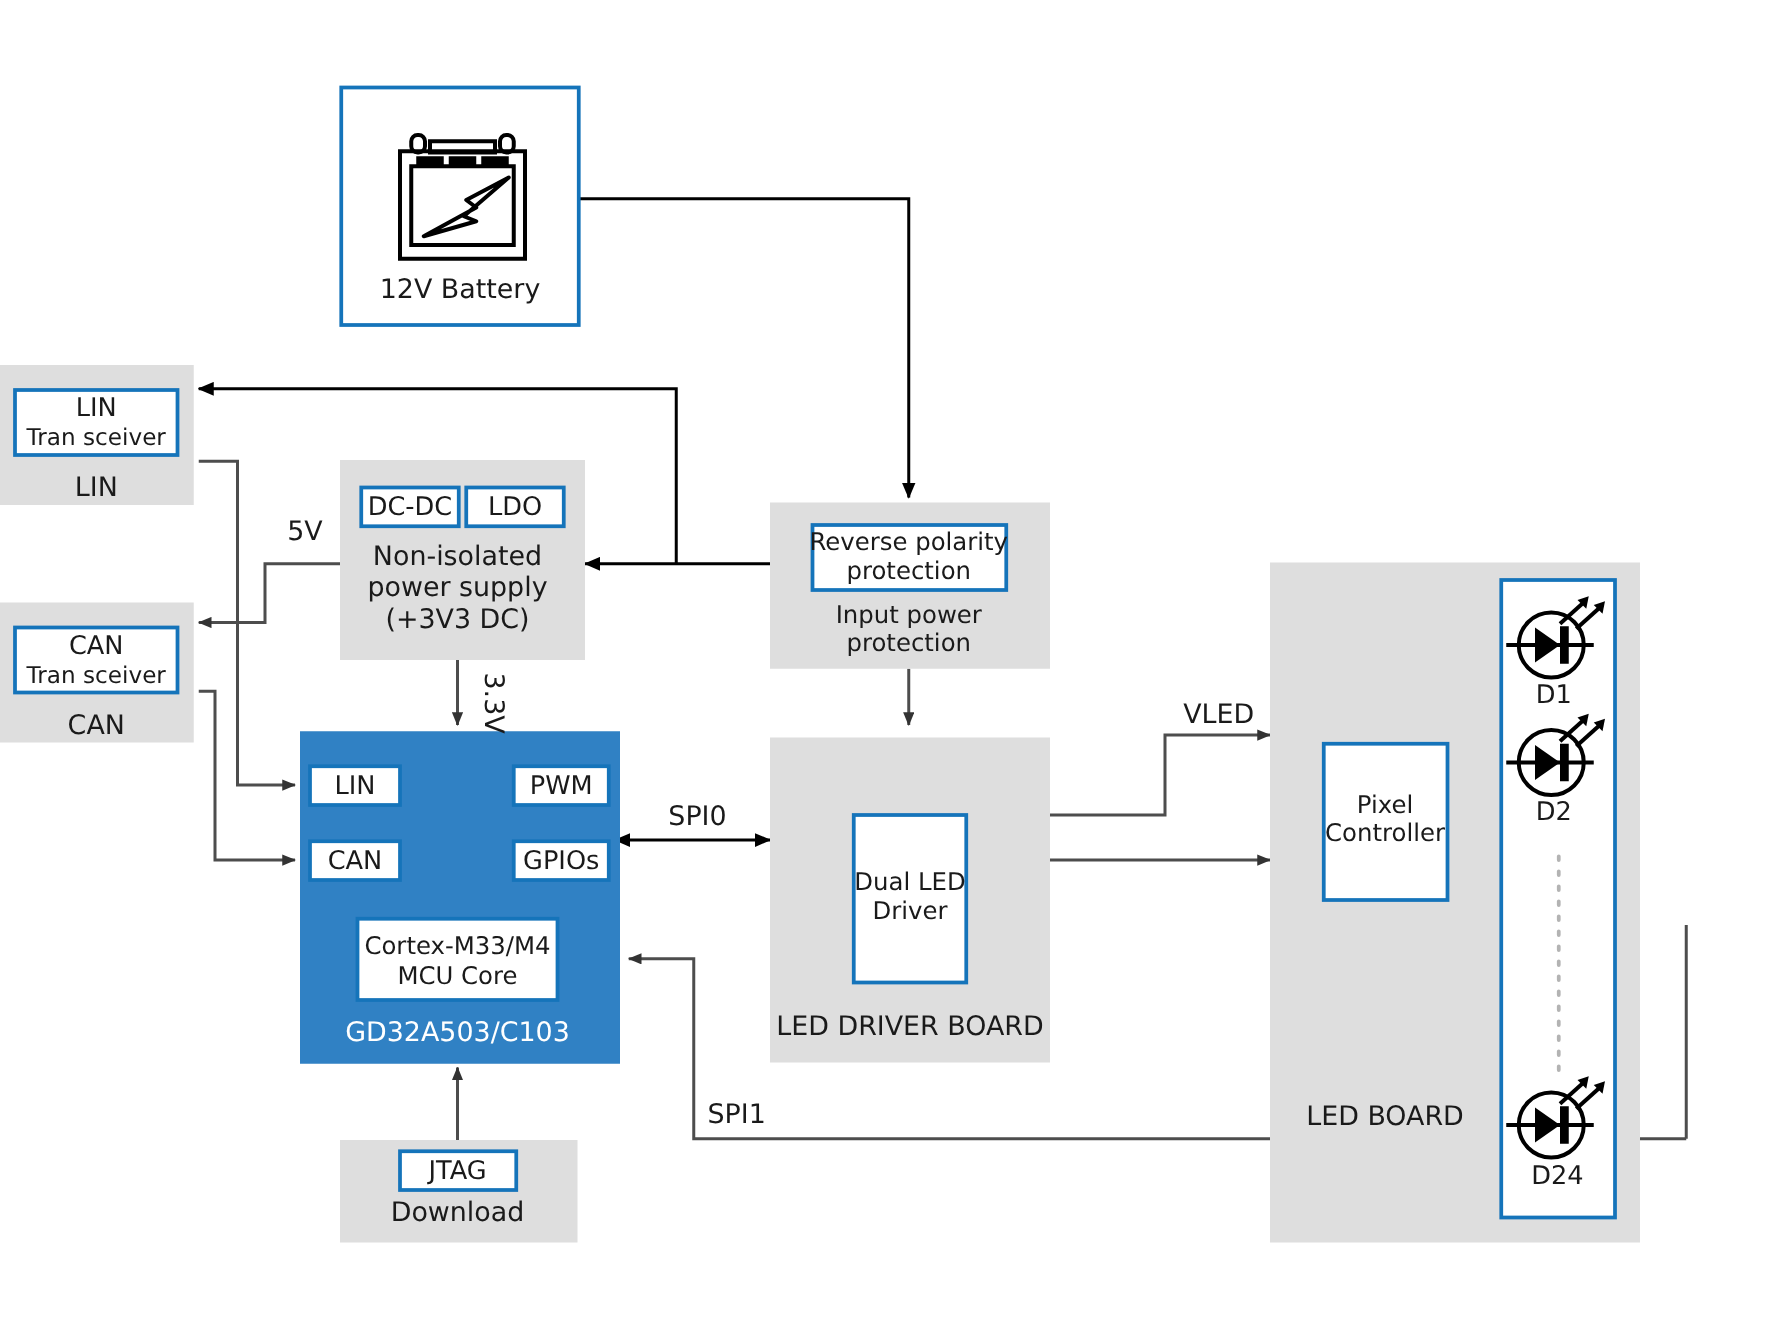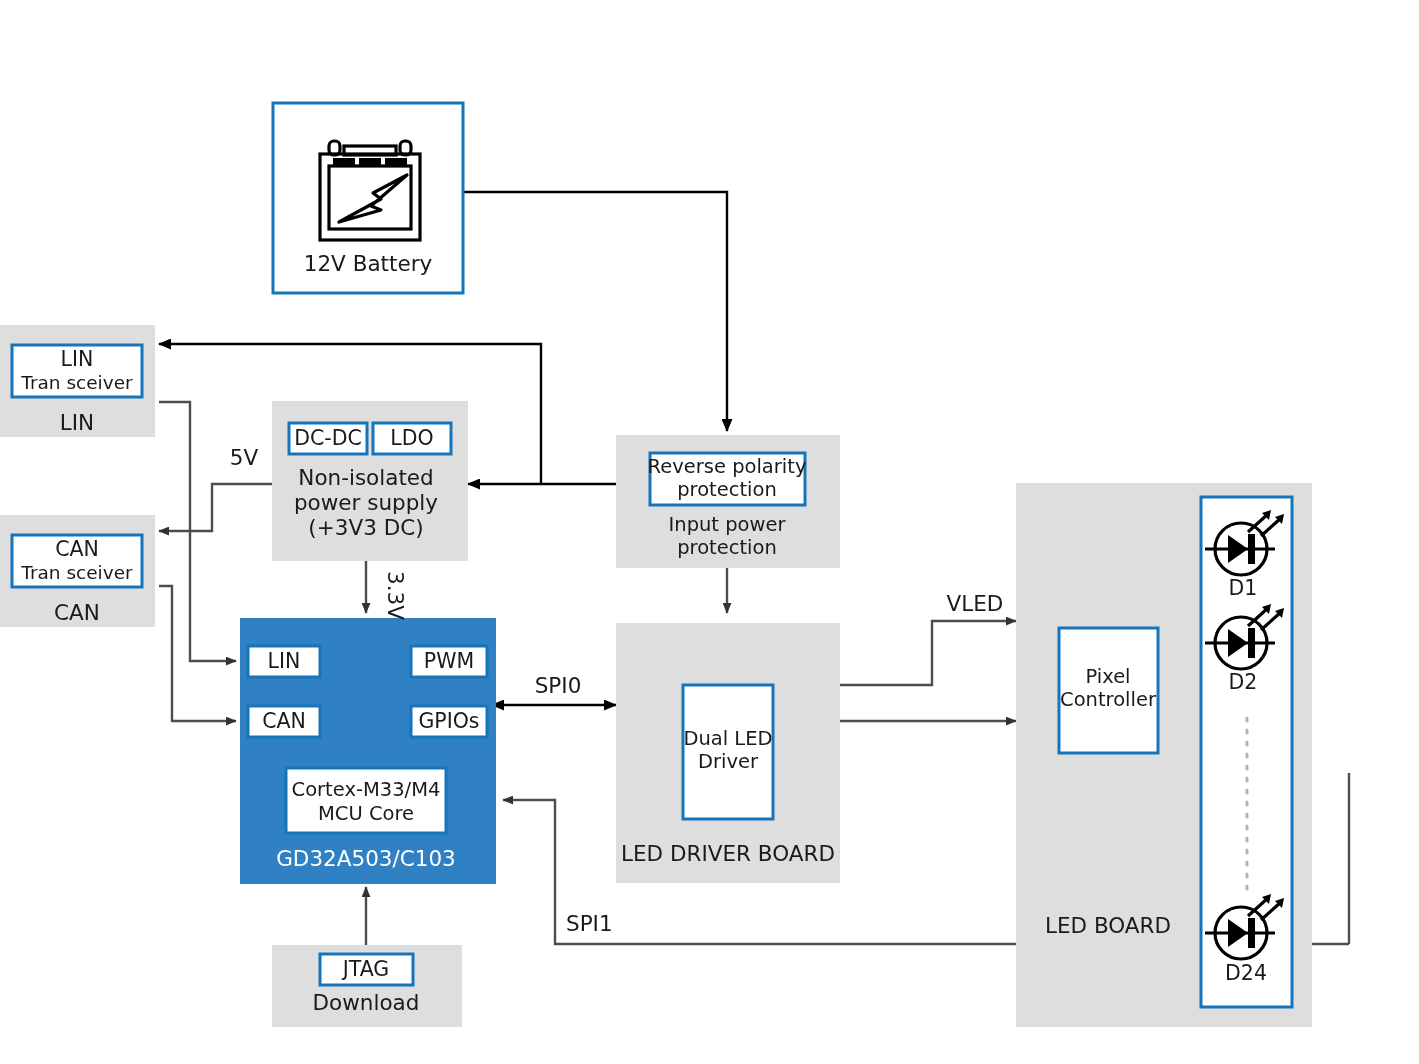"12V Battery" #stage { margin-top: 33px -> none }
